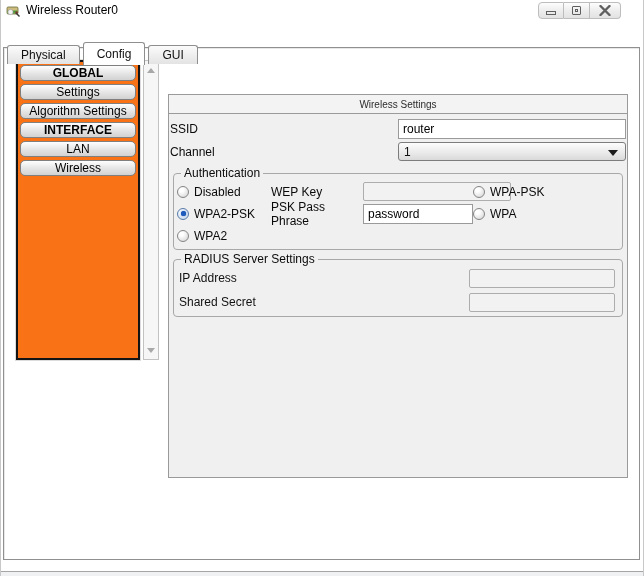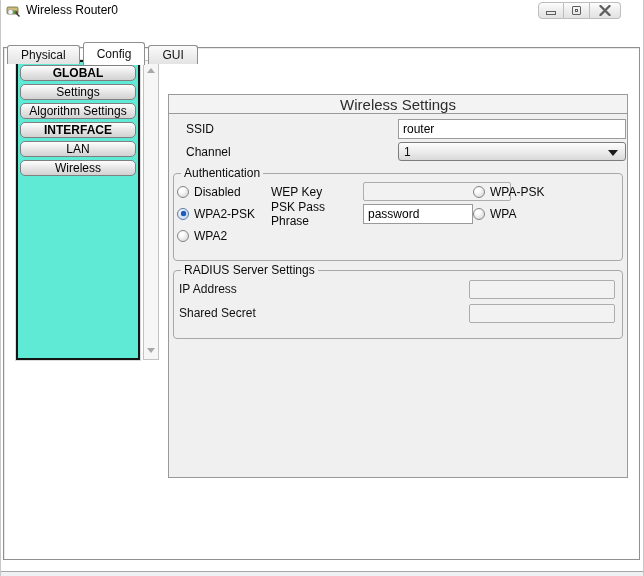"GLOBAL" .sidebar-box { background: #5eead4 -> #f97316 }
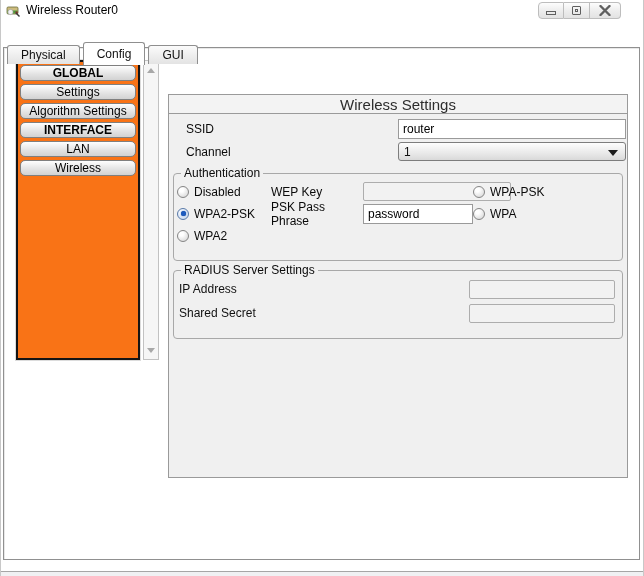"Wireless Settings" .panel-header { font-size: 15px -> 10px }
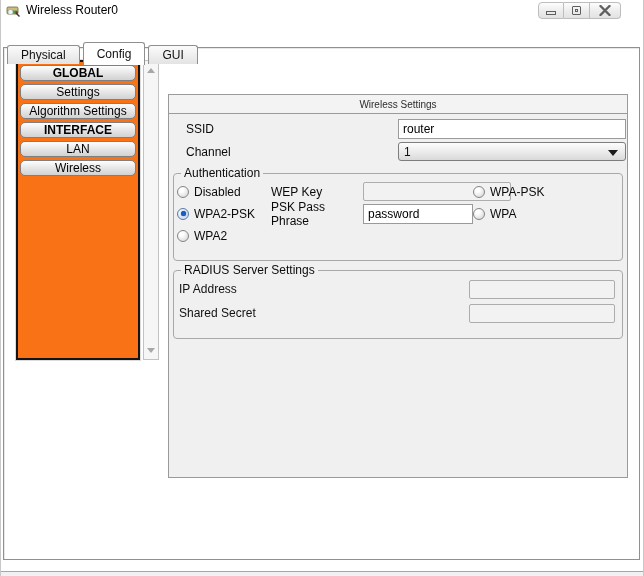"SSID" .row .lbl { padding-left: 16px -> 0 }
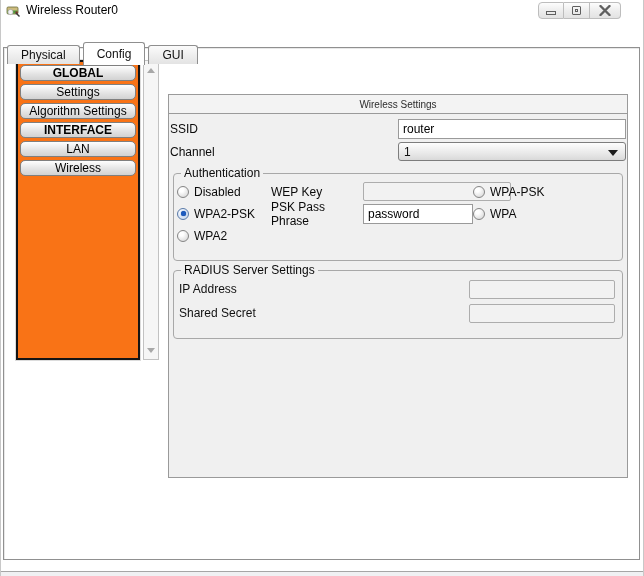"Authentication" .groupbox { padding: 1px 3px 14px 3px -> 1px 3px 3px 3px }
